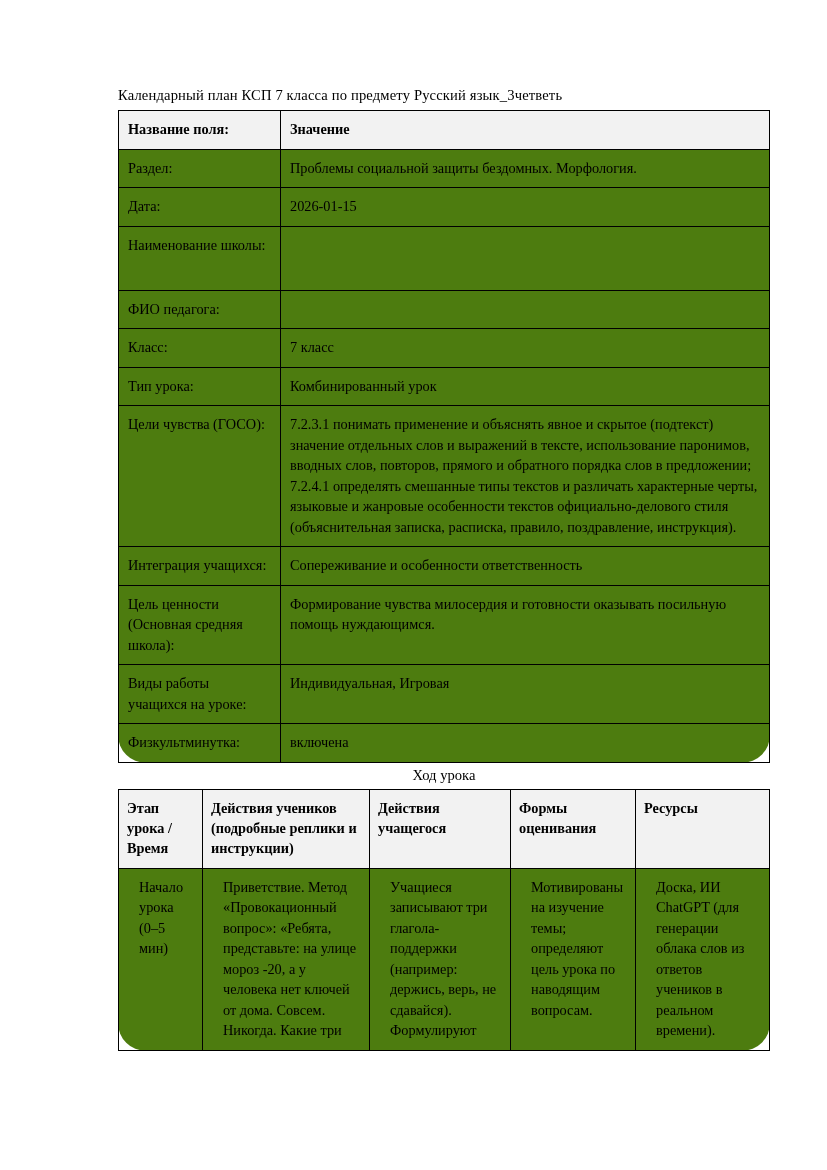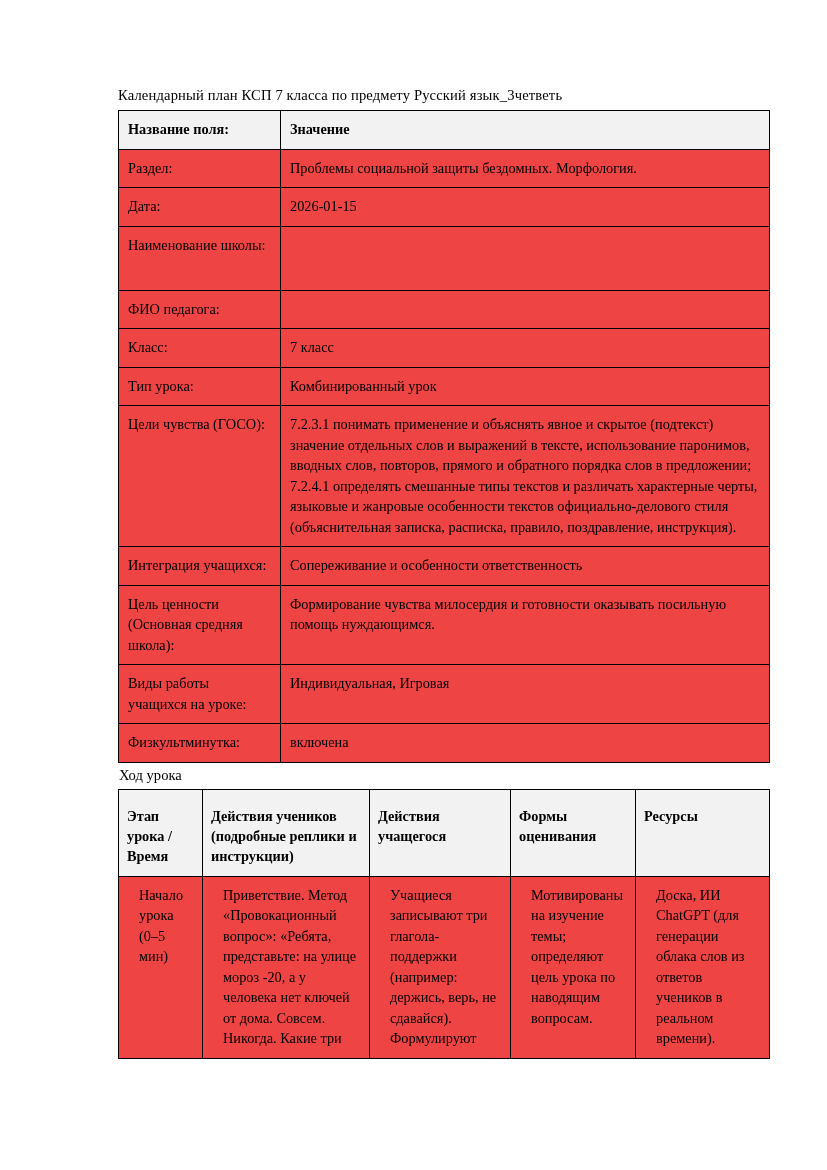"Название поля:" table.doc-table { background: #ef4444 -> #4d7c0f; border-radius: none -> 28px }
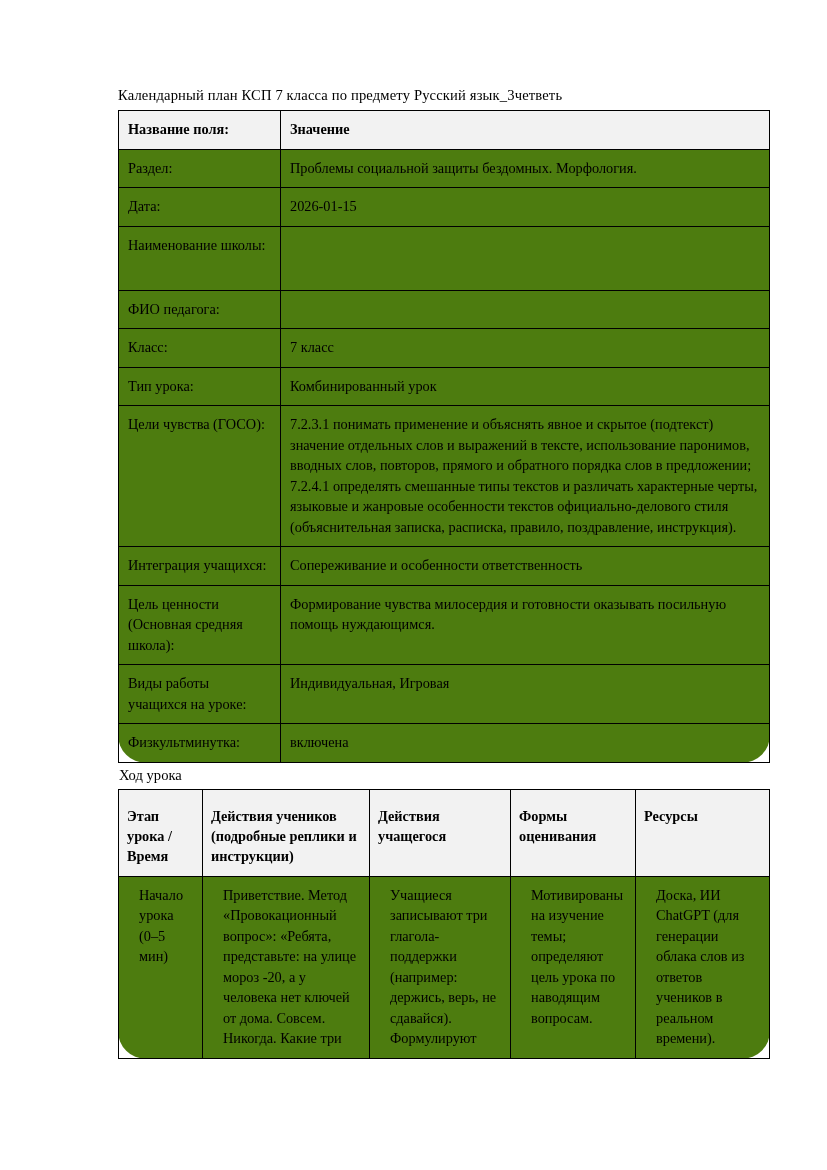"Ход урока" .section-label { text-align: none -> center }
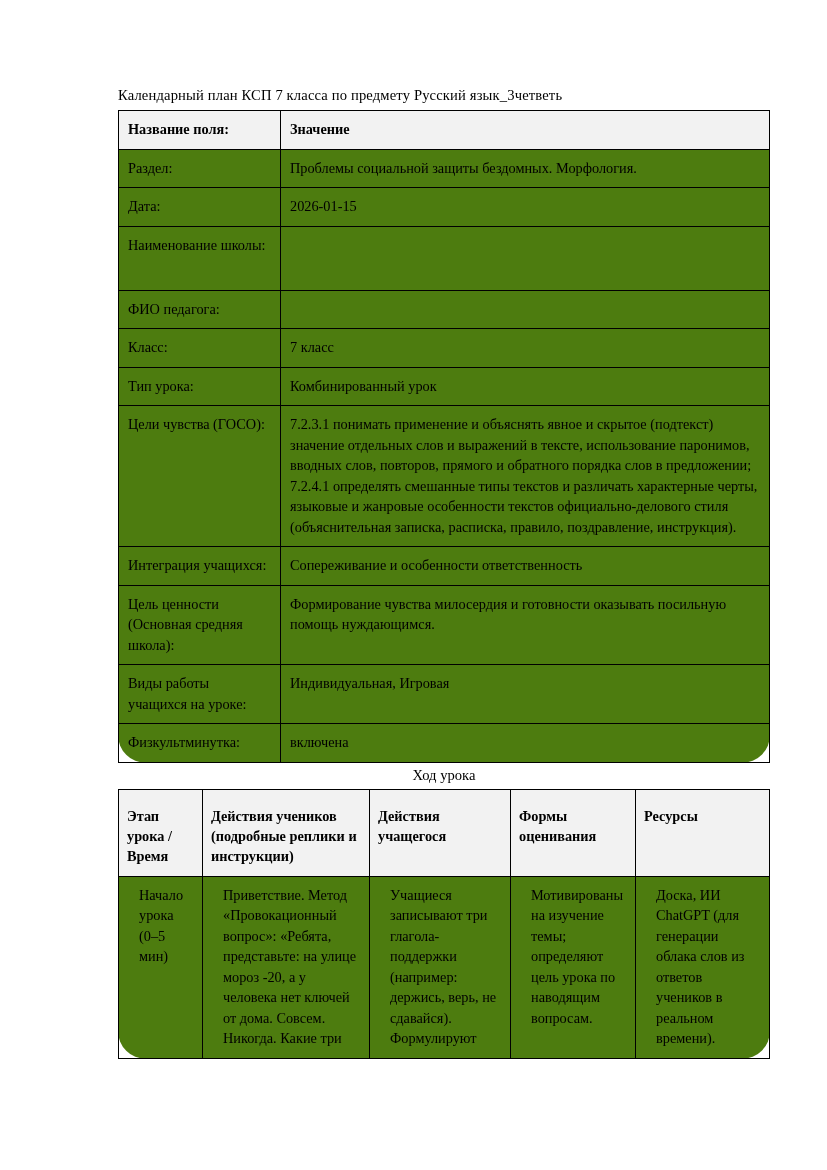"Этап урока / Время" #flow-table th { padding: 16px 8px 10px 8px -> 8px 8px 10px 8px }
